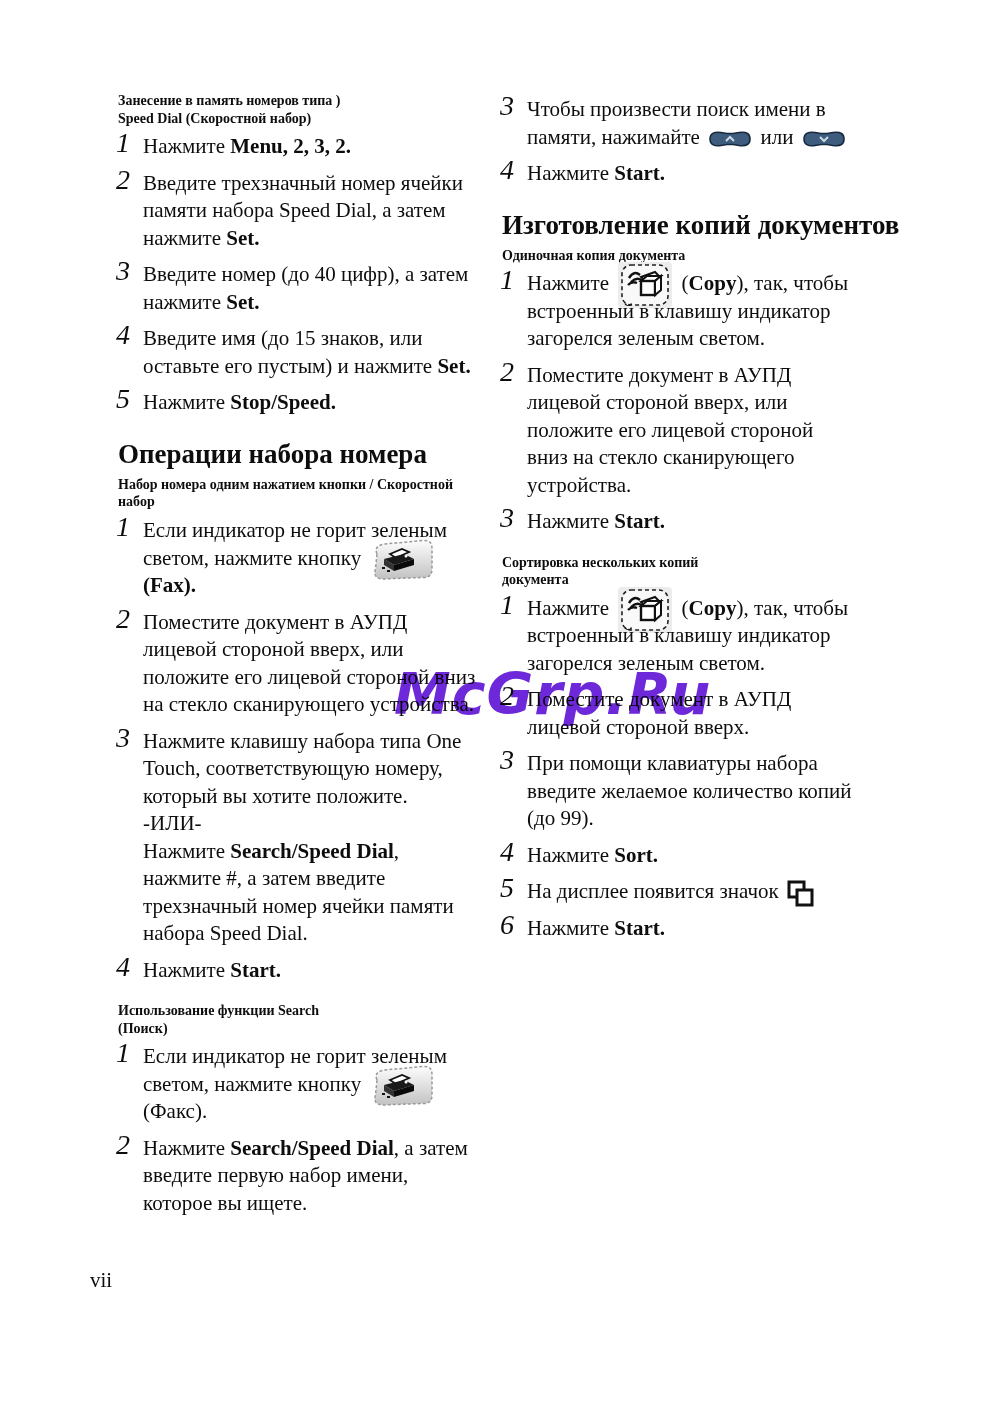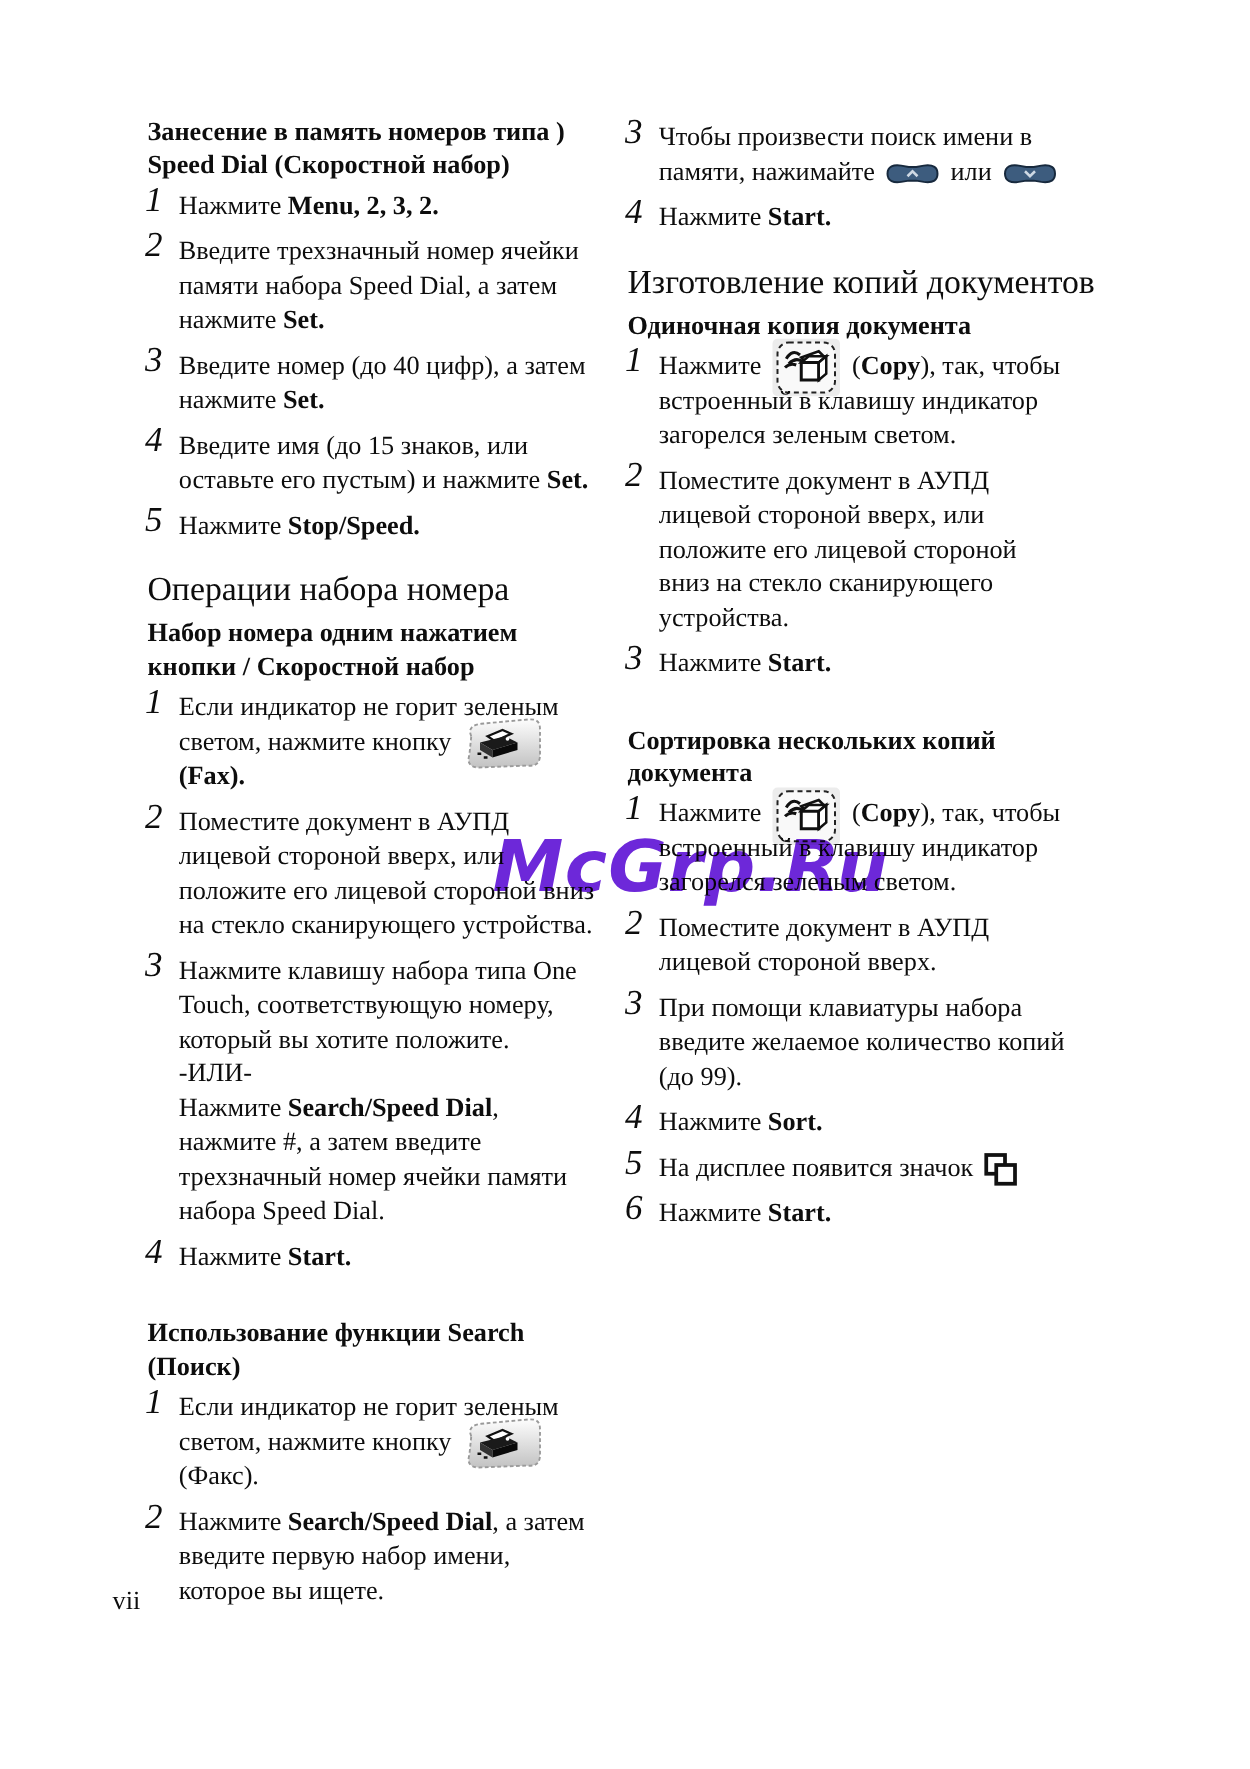"Занесение в память номеров типа" .h2 { font-size: 21px -> 14px }
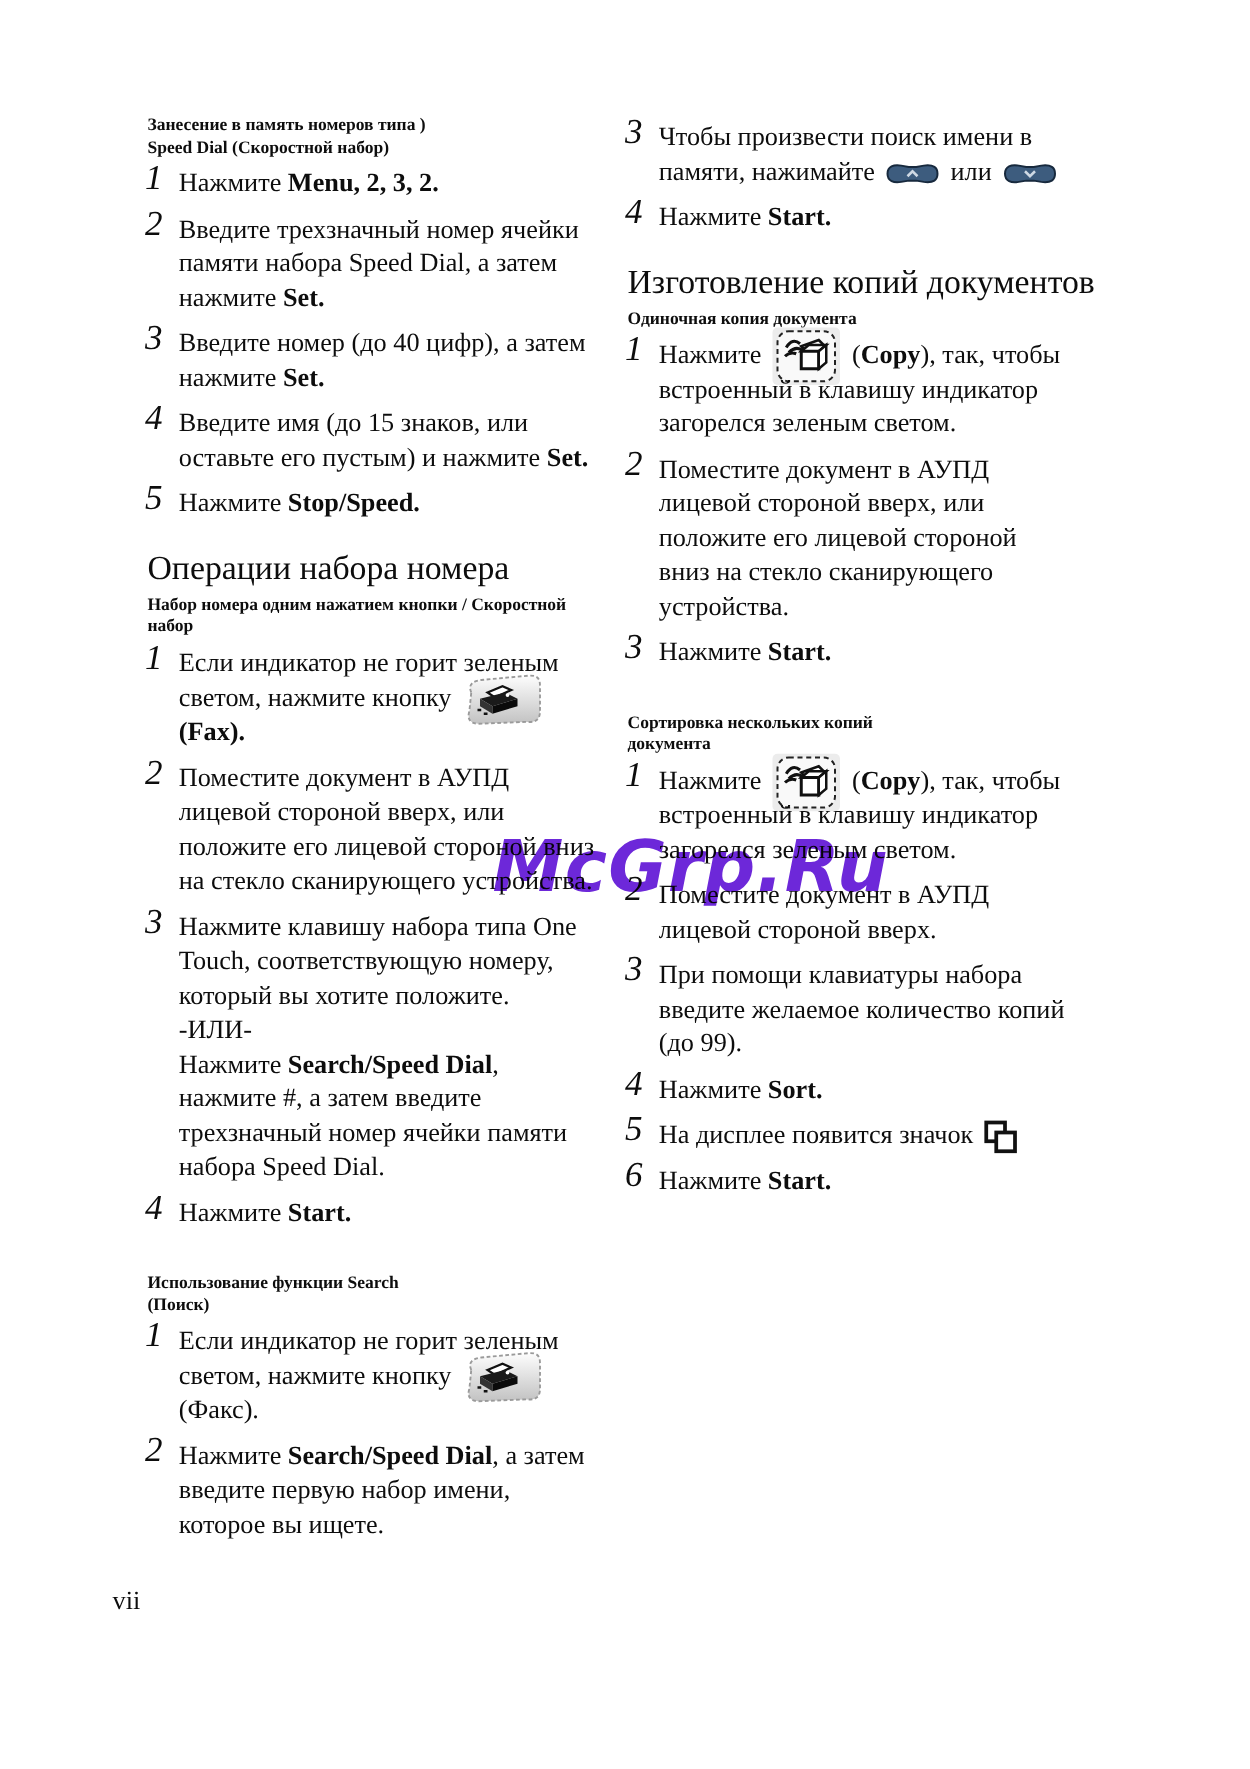"Изготовление копий документов" .h1 { font-weight: normal -> bold }
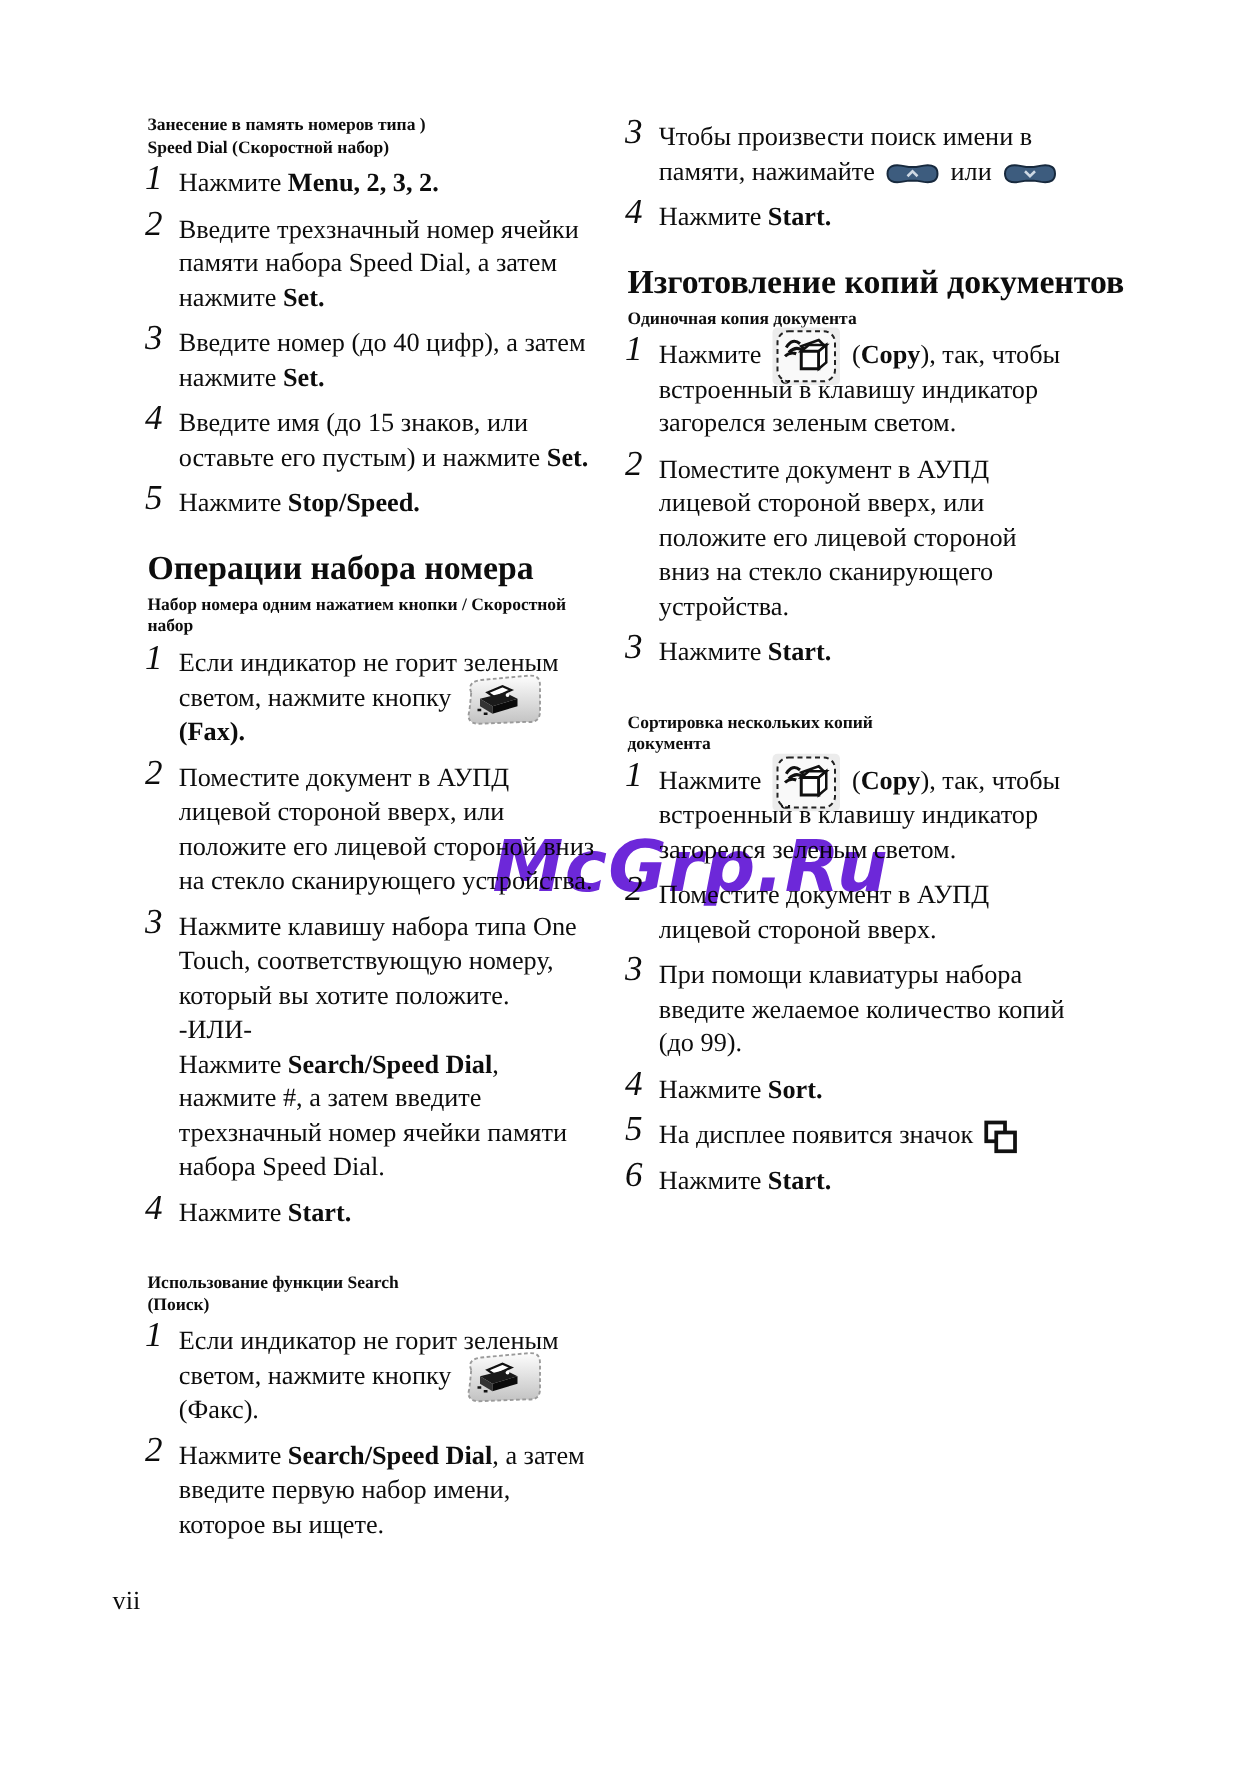"Сортировка нескольких копий" .steps + .h2 { margin-top: 34px -> 18px }
